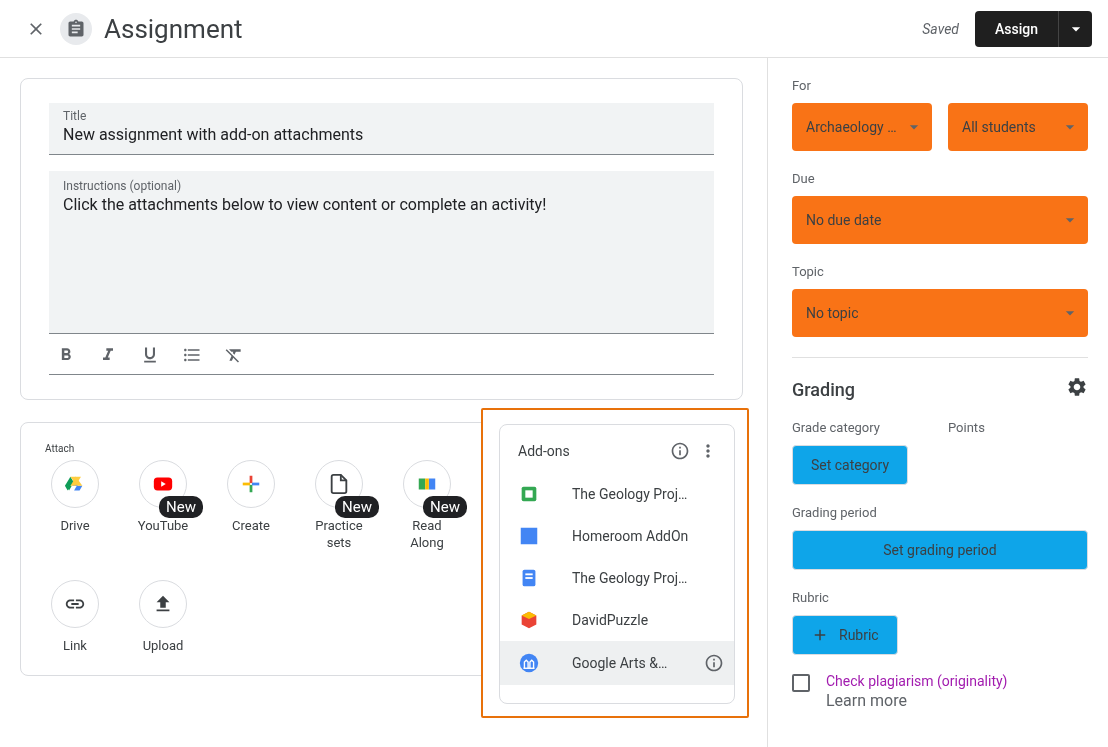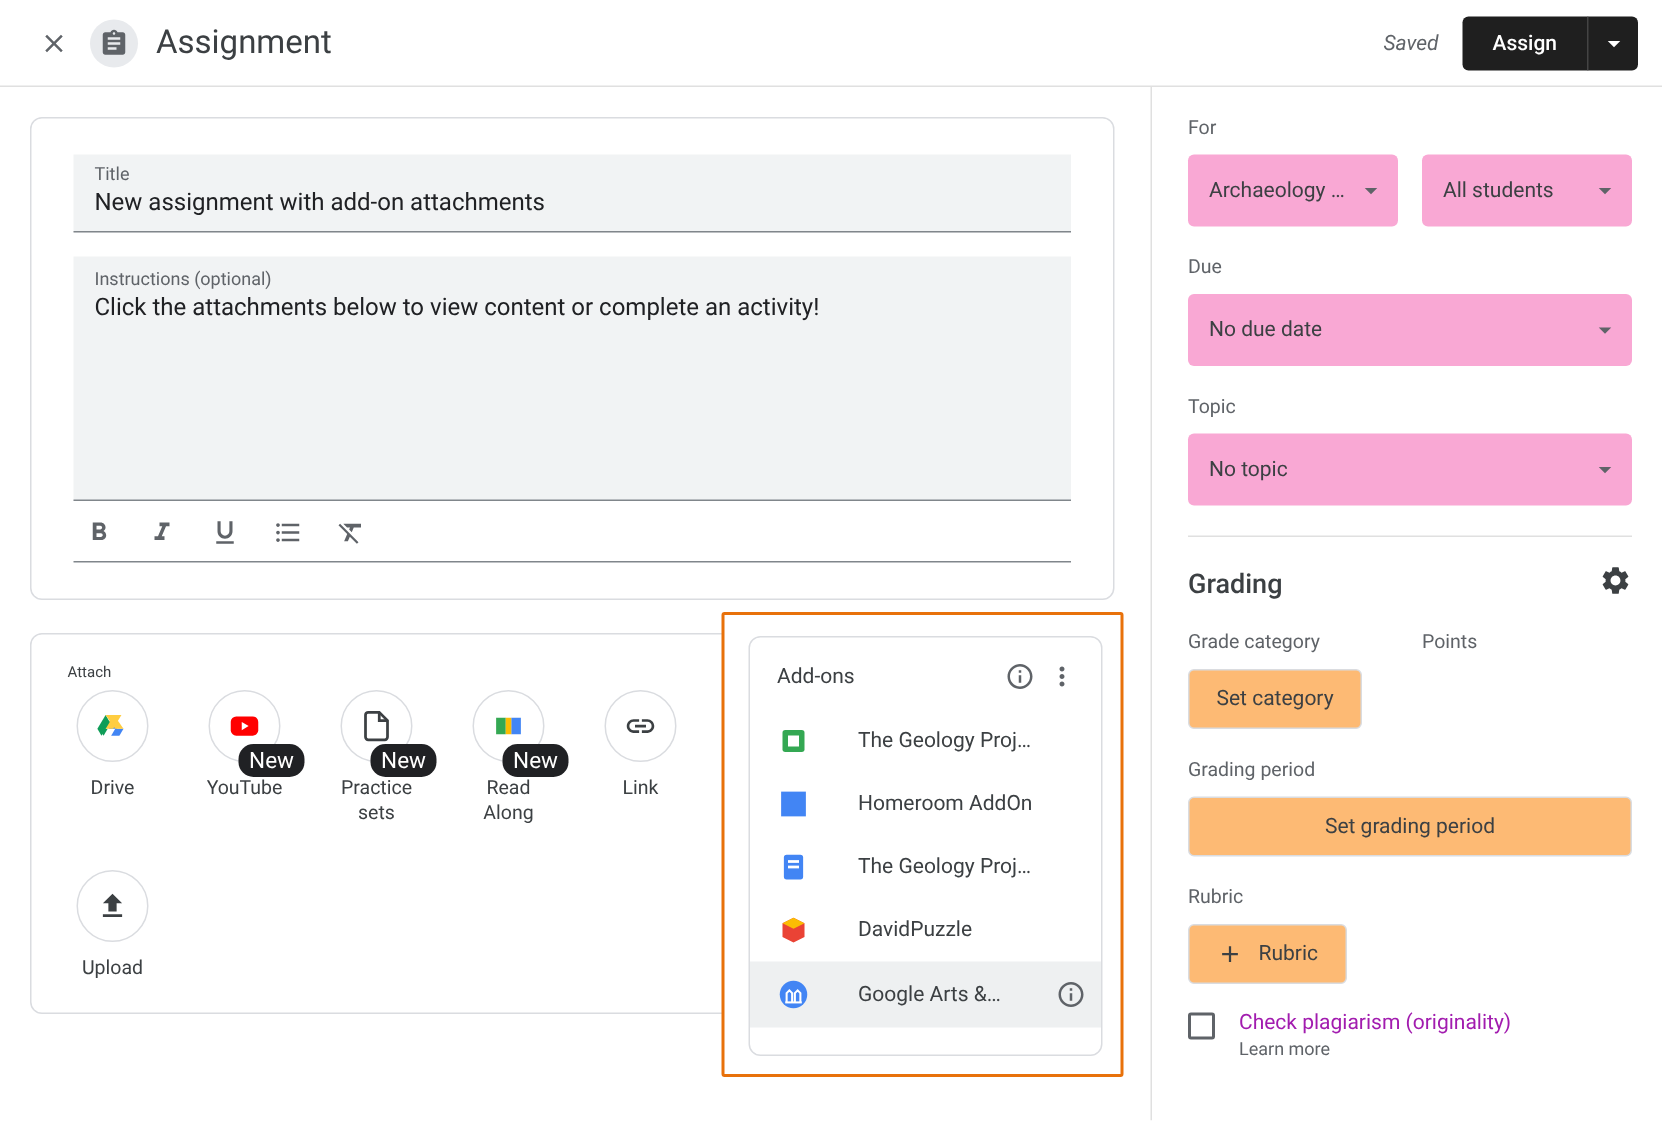"Assignment" .header-title { font-size: 22px -> 26px }
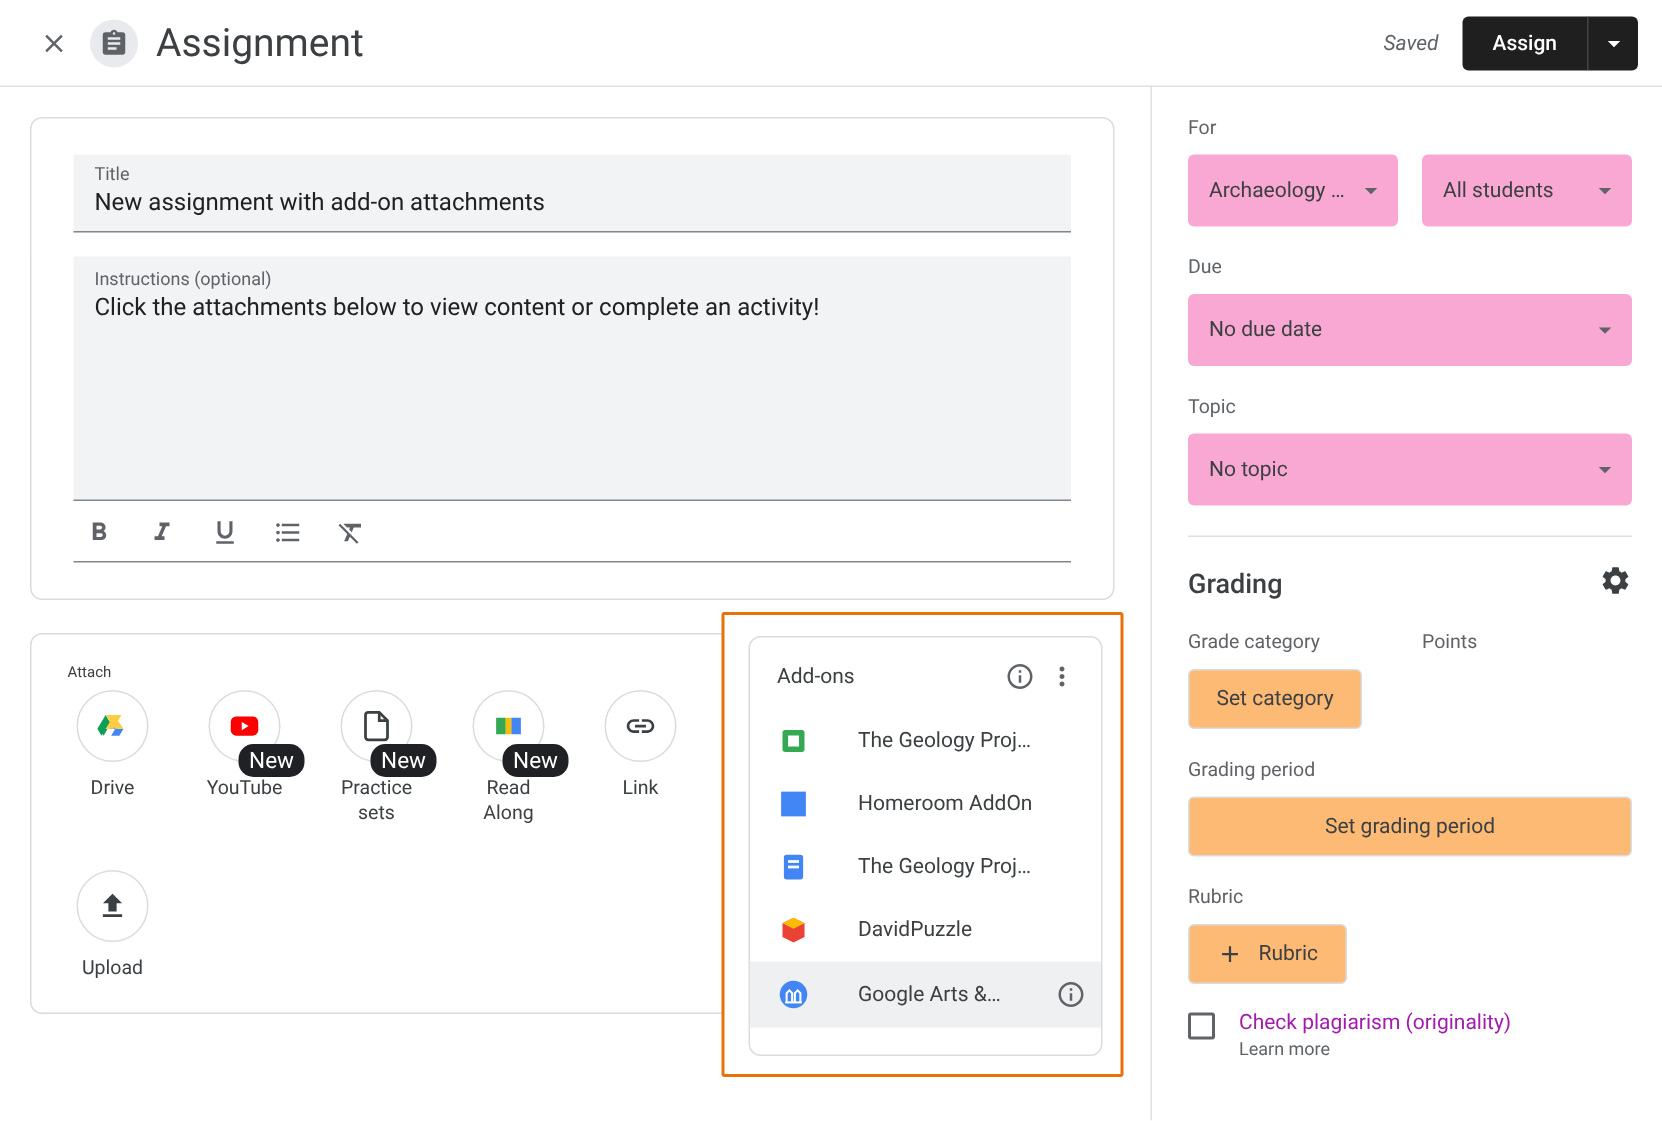"Archaeology …" .sb-select { background: #f9a8d4 -> #f97316 }
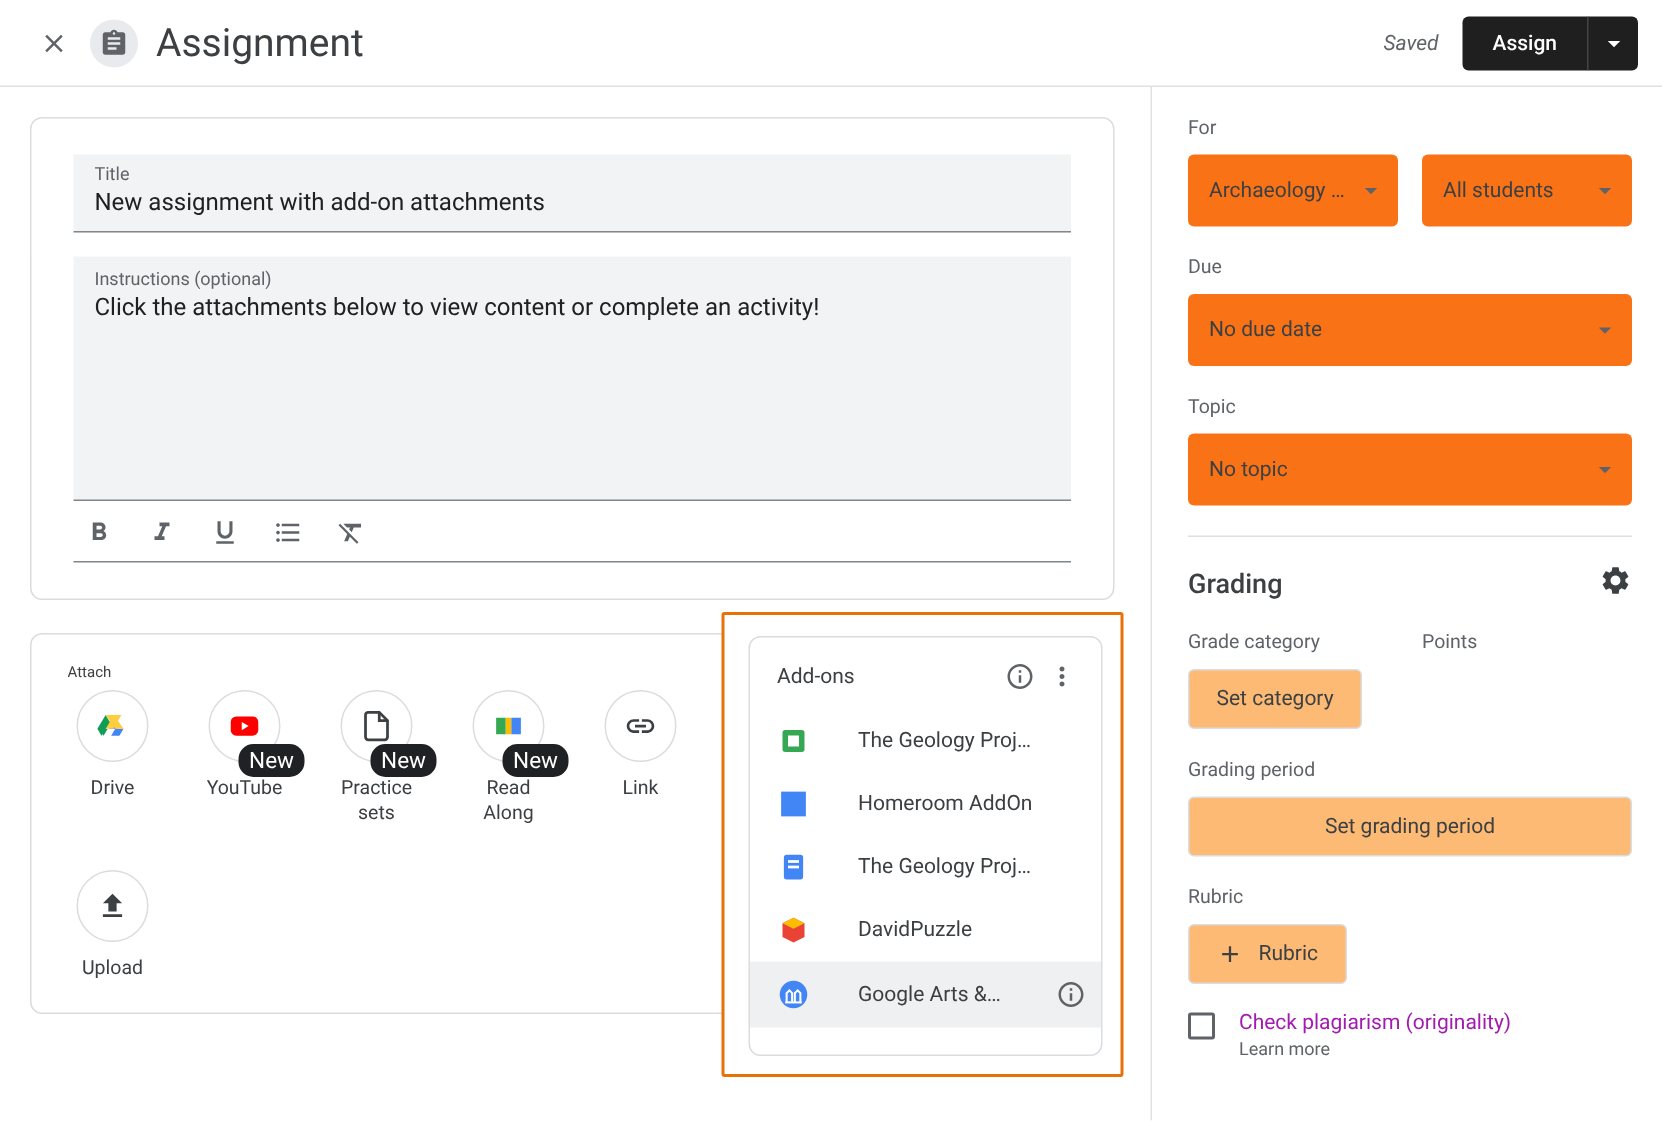"Set category" .btn-outline { background: #fdba74 -> #0ea5e9 }
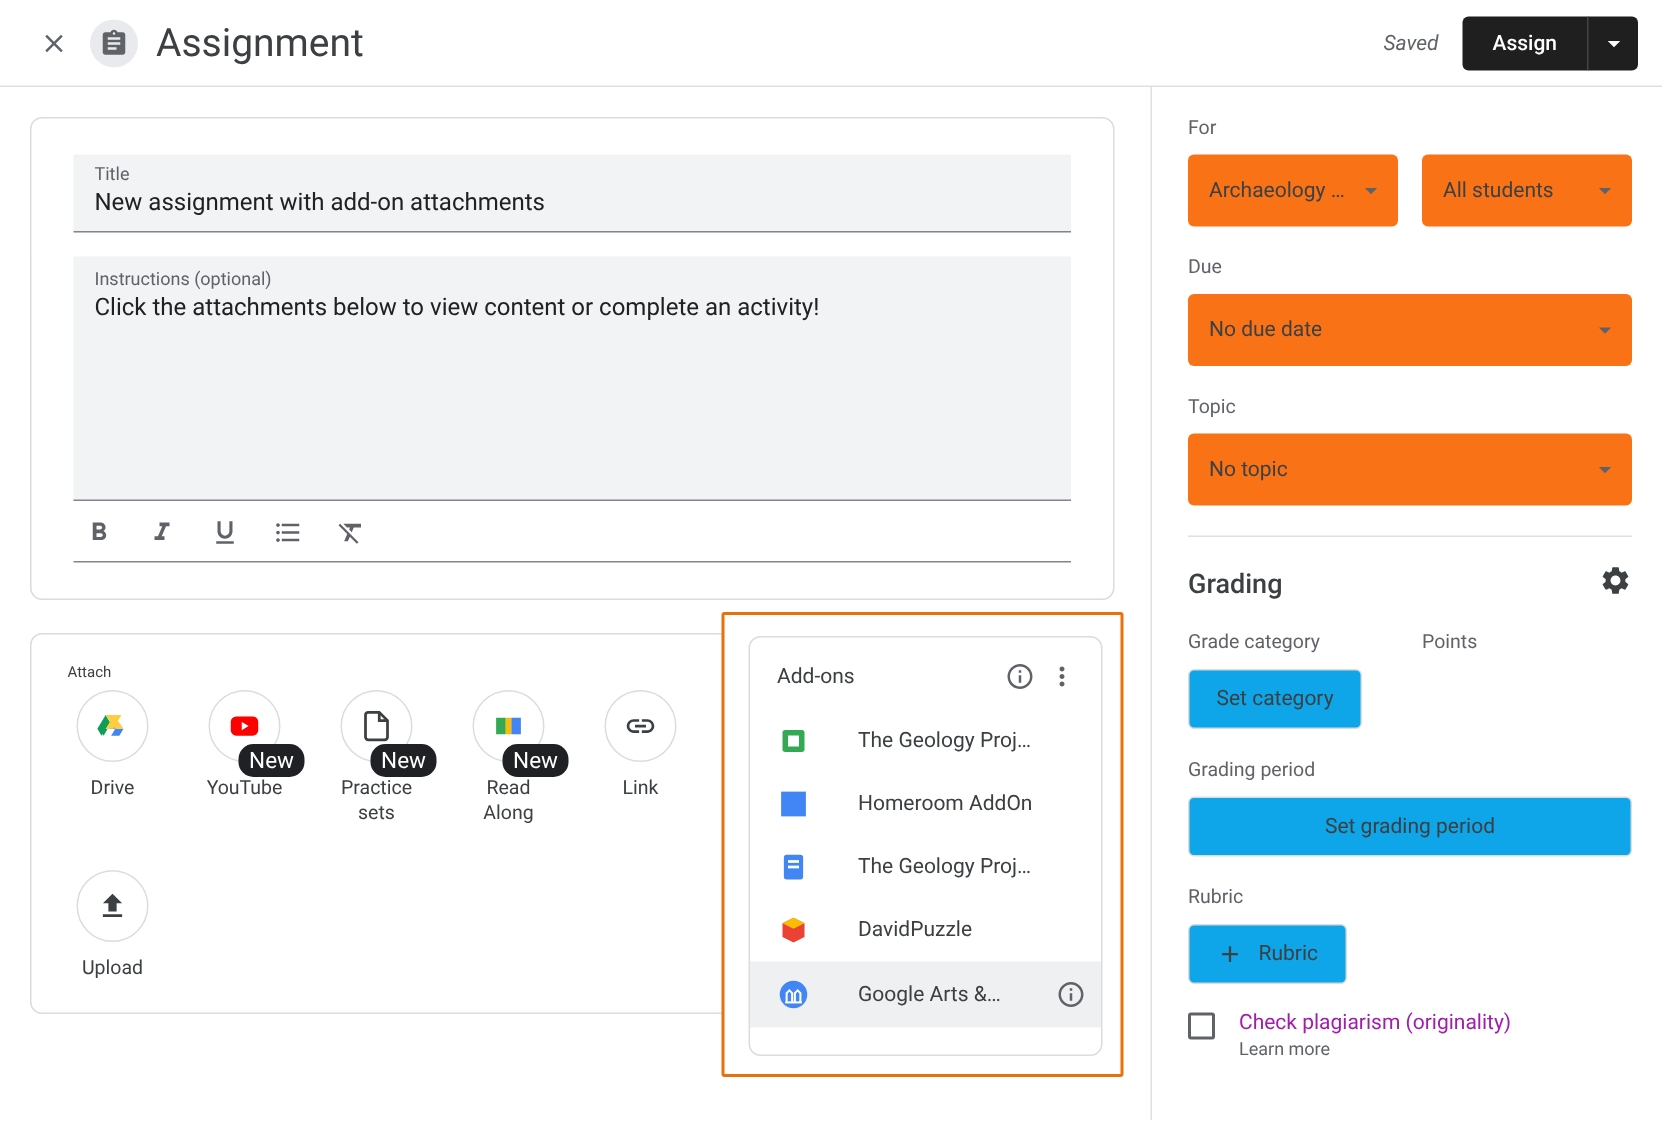"Create" div.attach-item { html: none -> <div> <div> <svg> <rect></rect> <rect></rect> <rect></rect> <rect></rect> </svg> </div> <div>Create</div> </div> }
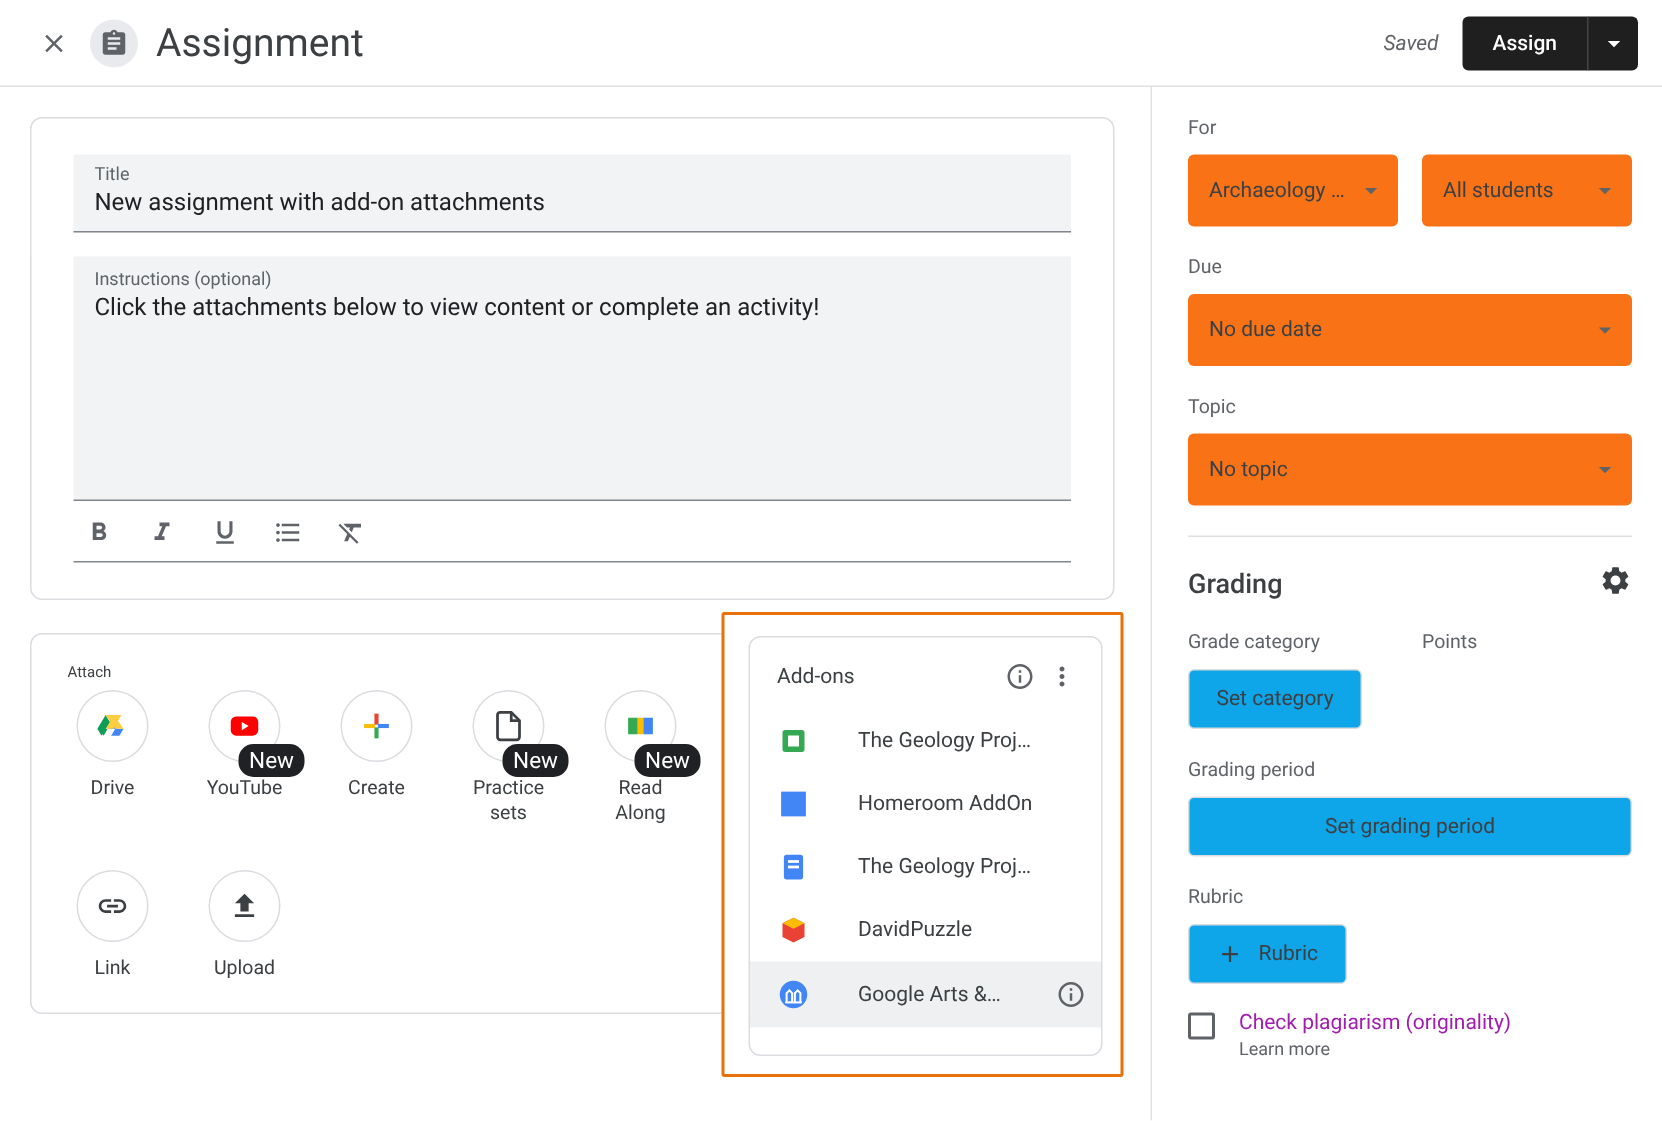"Learn more" .check-sub { font-size: 12px -> 16px }
